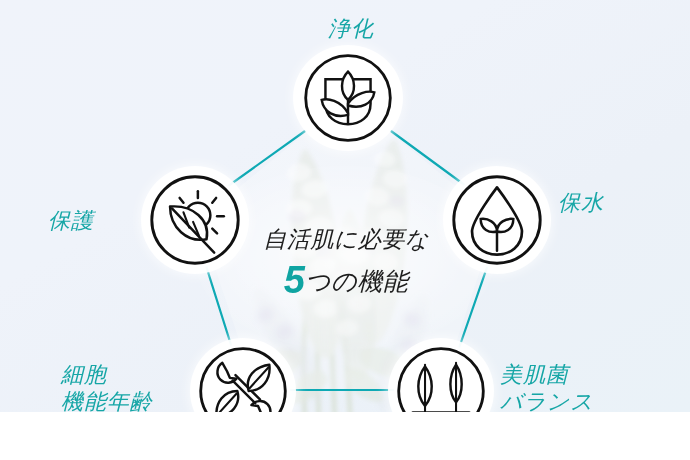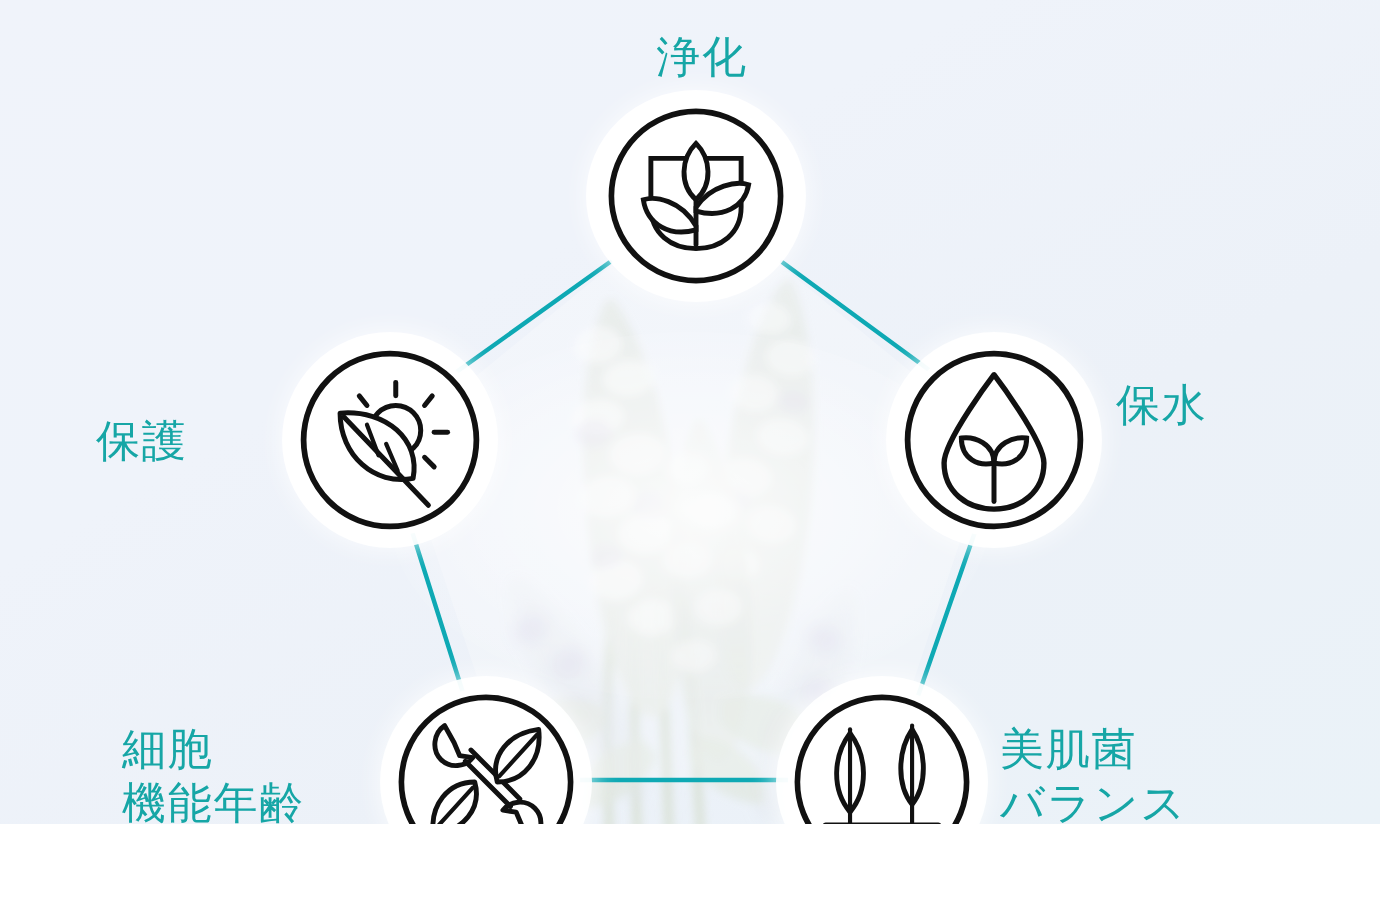"浄化" #infographic { font-style: none -> italic }
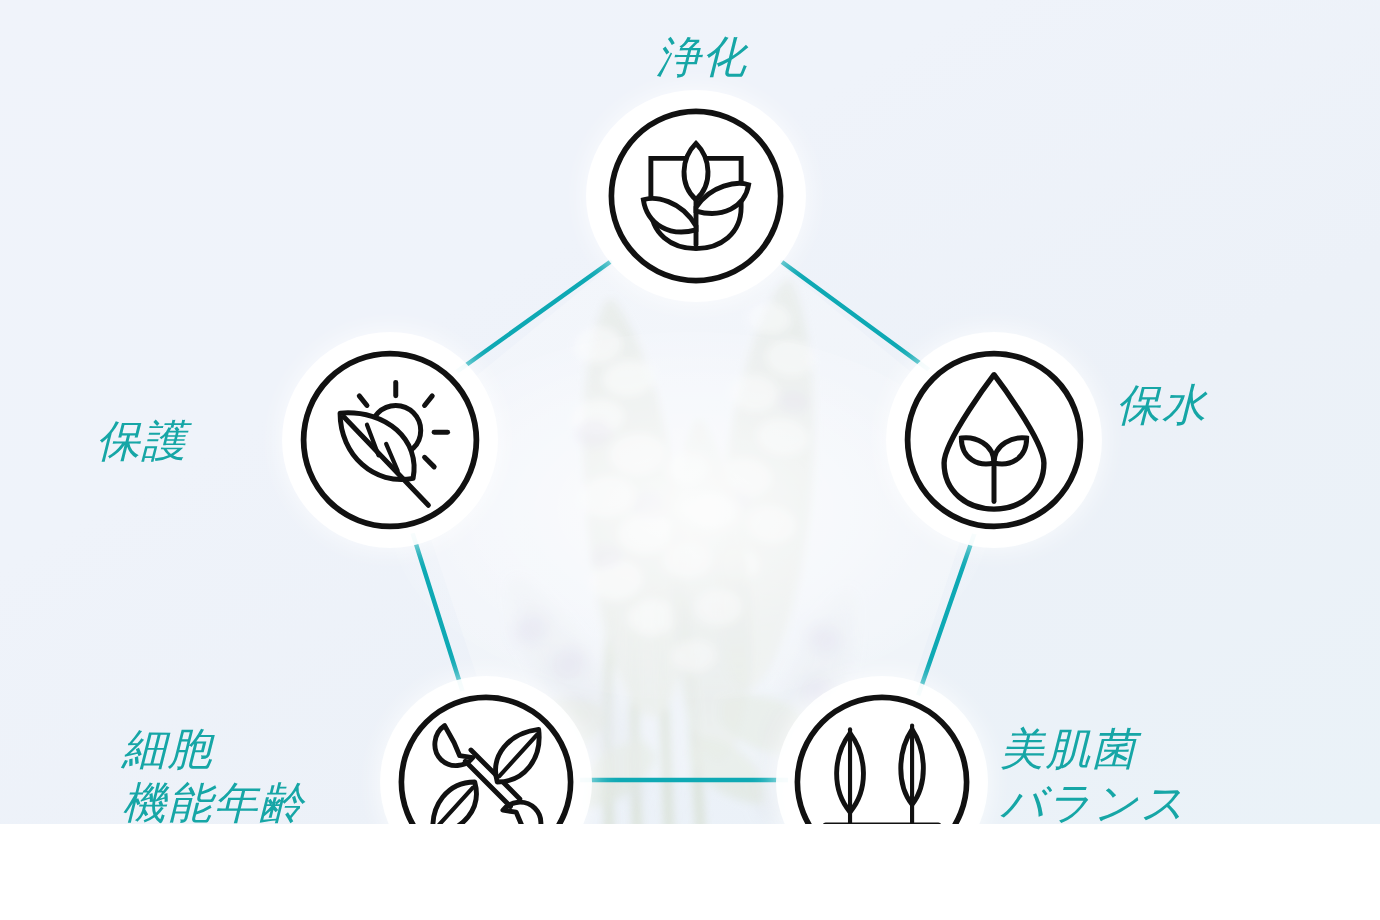"自活肌に必要な" div.center-block { html: none -> <div> <span>自活肌に必要な</span> <span><span>5</span><span>つの機能</span></span> </div> }
